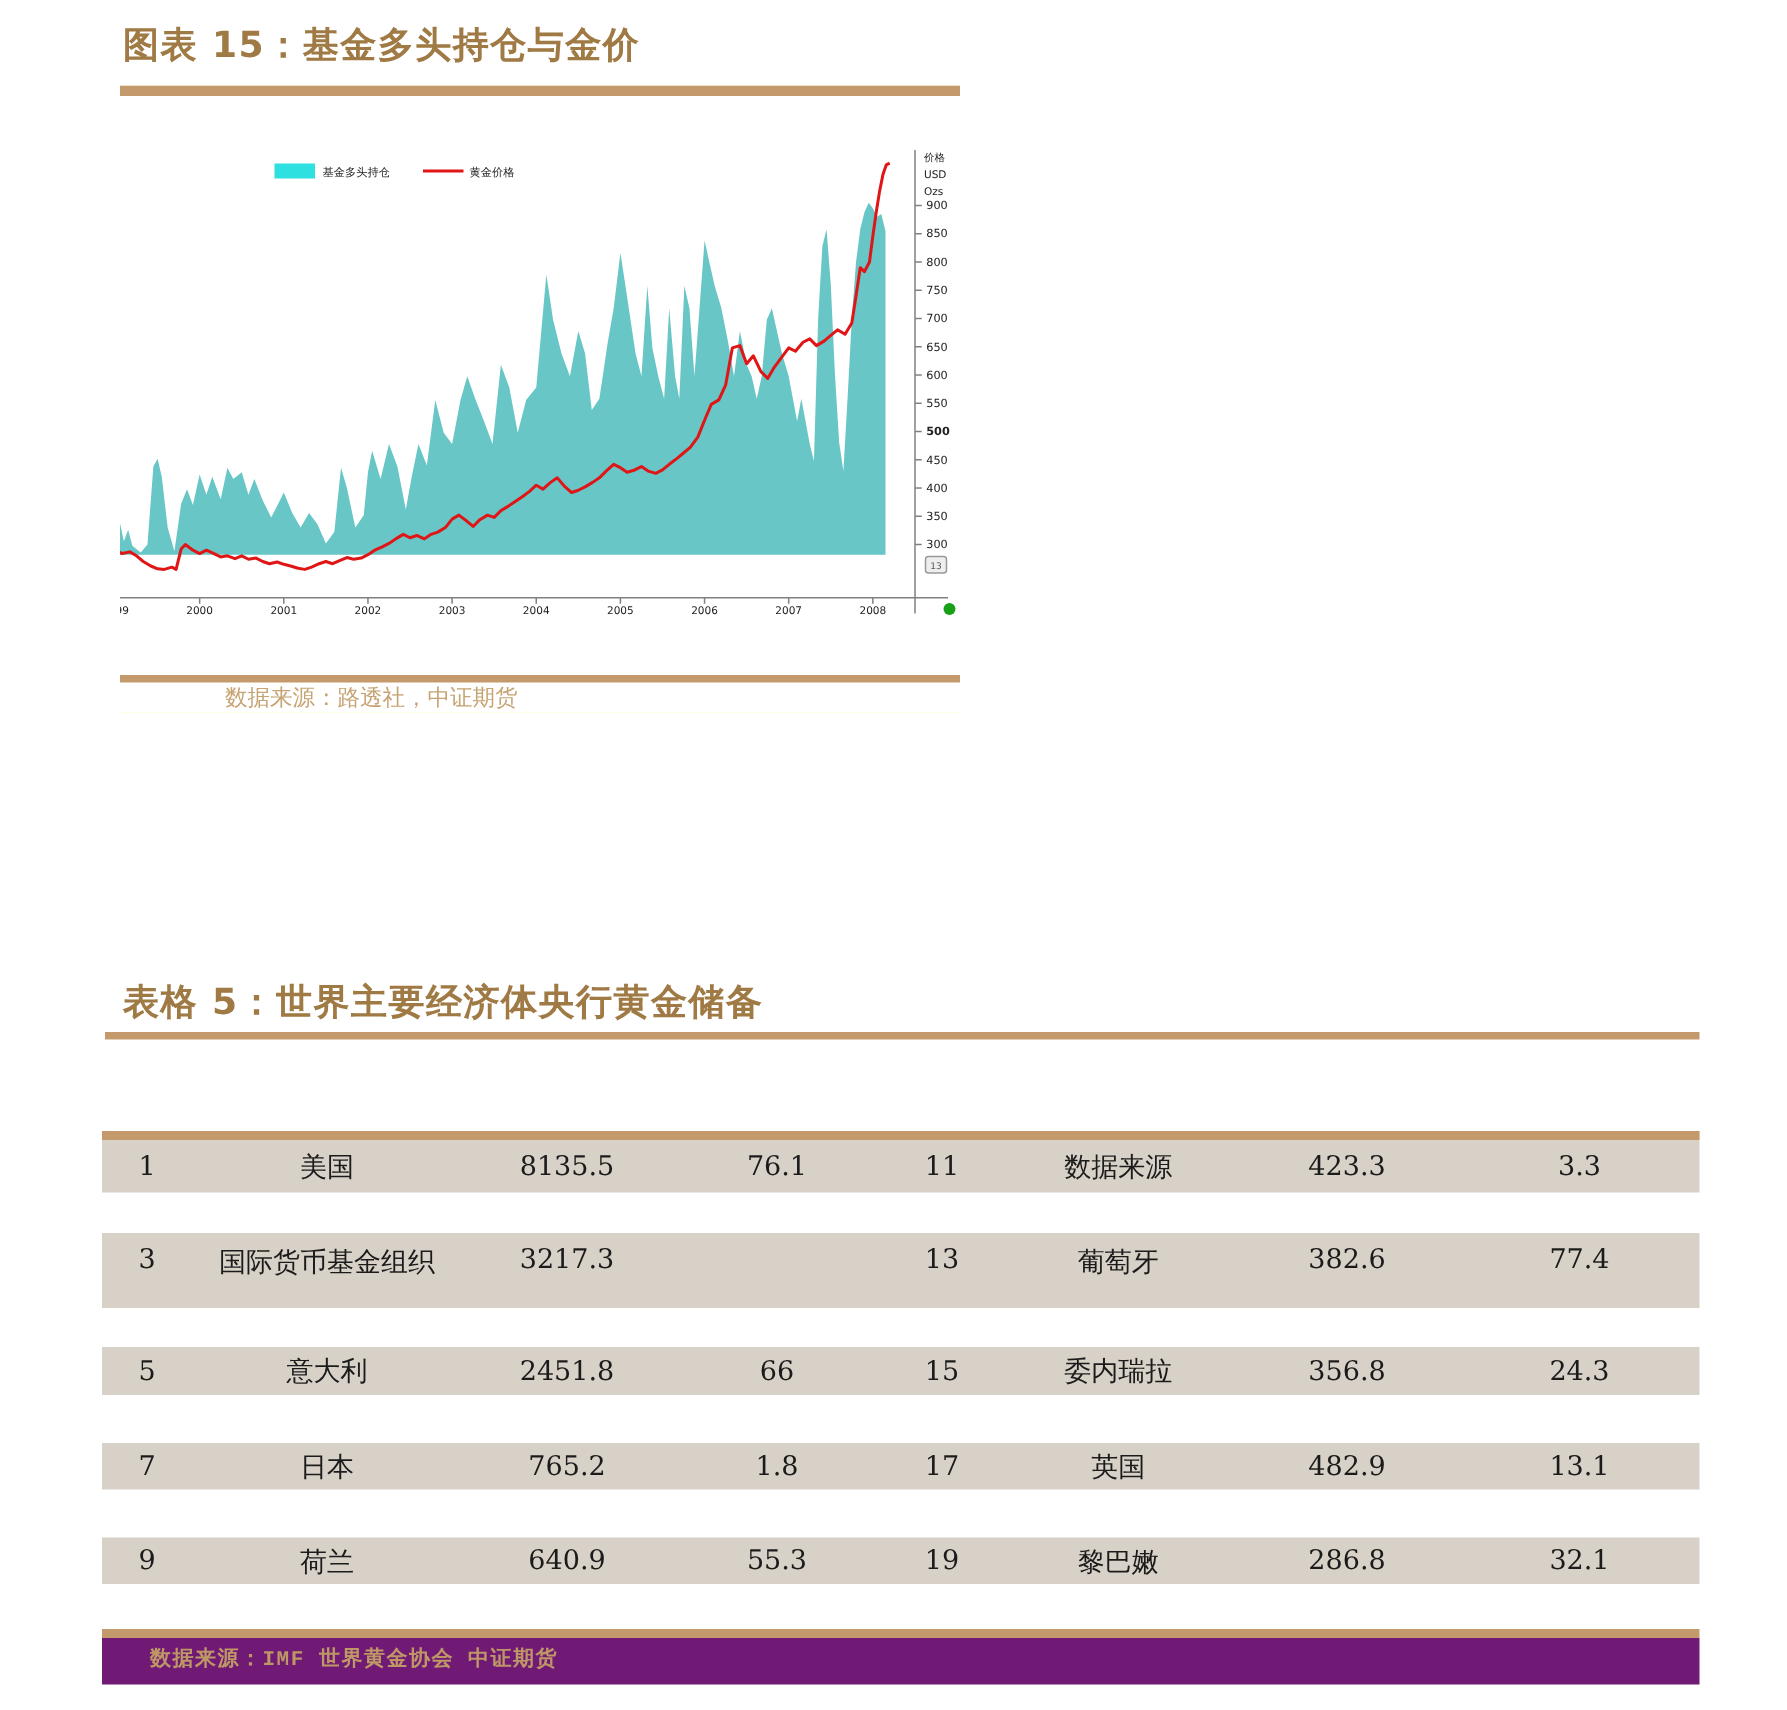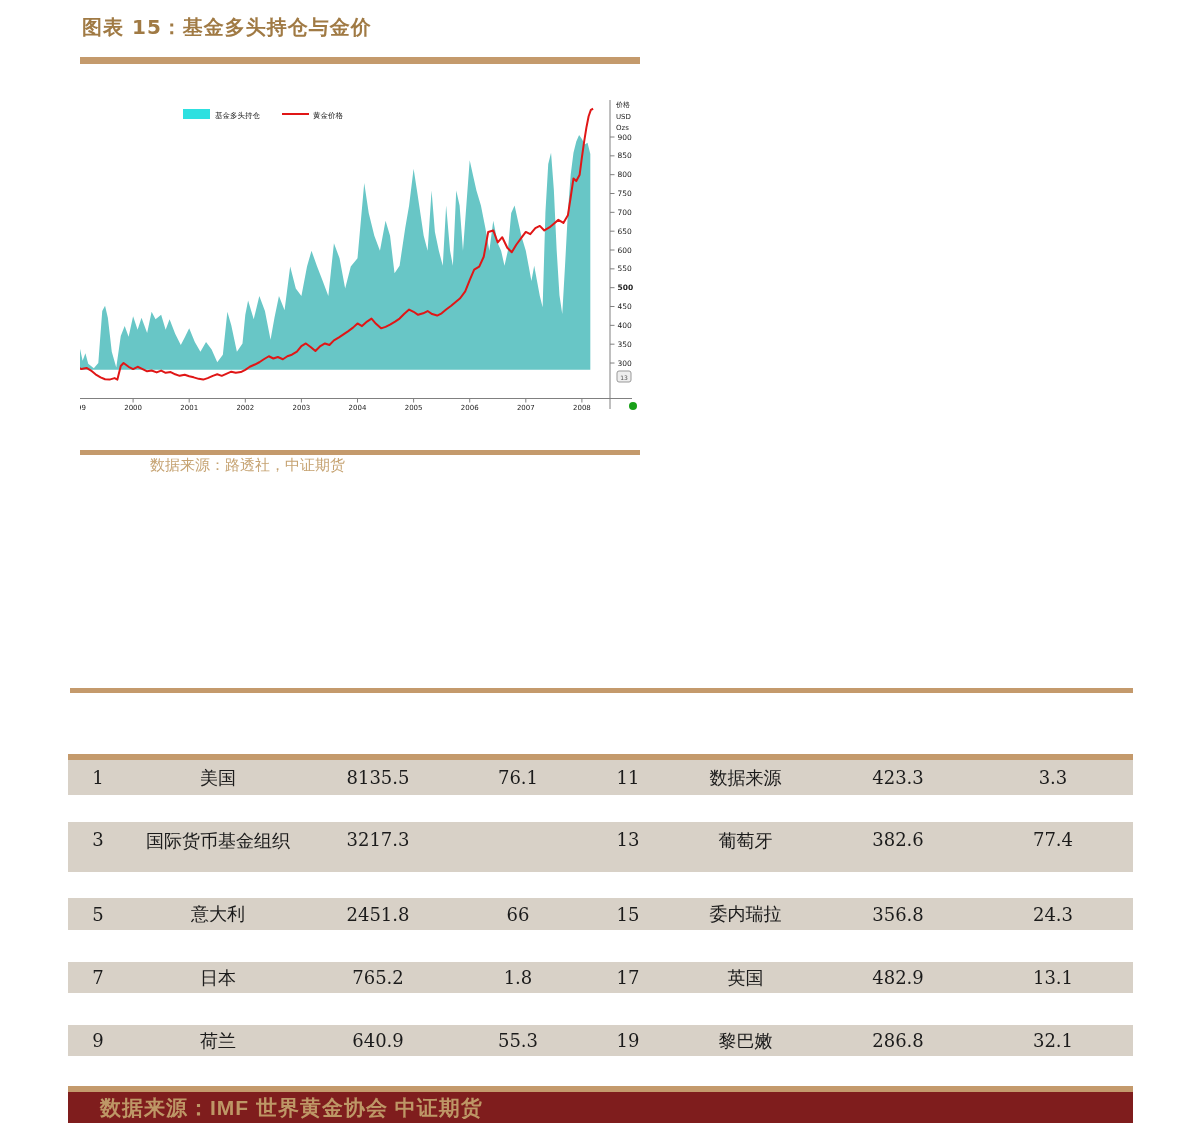"图表 15：基金多头持仓与金价" .sec-title { font-size: 20px -> 24px }
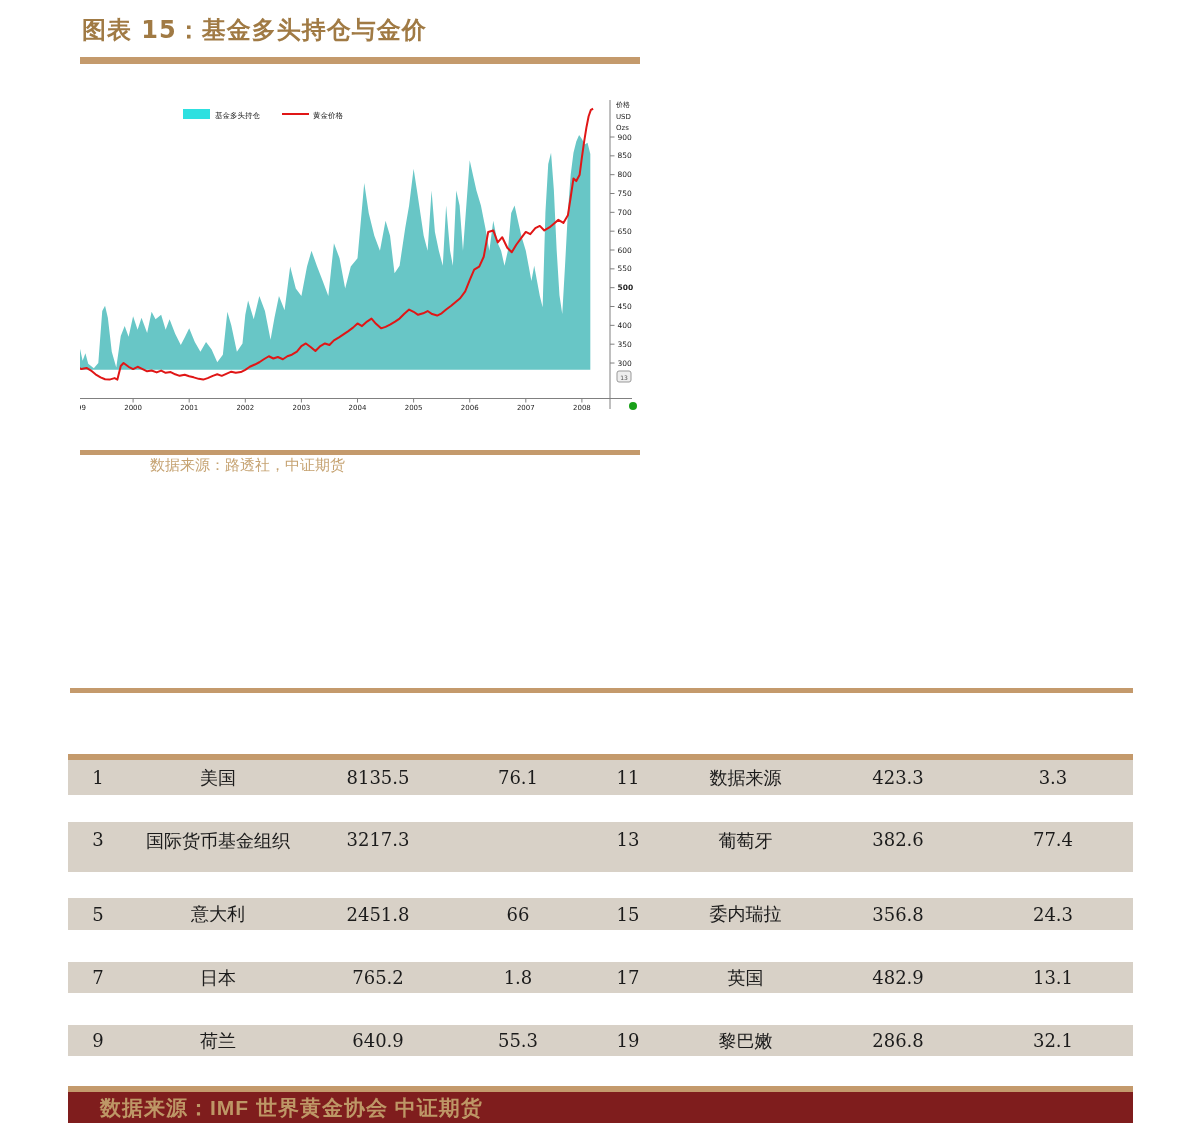"表格 5：世界主要经济体央行黄金储备" h2.sec-title { html: none -> <h2>表格 5：世界主要经济体央行黄金储备</h2> }
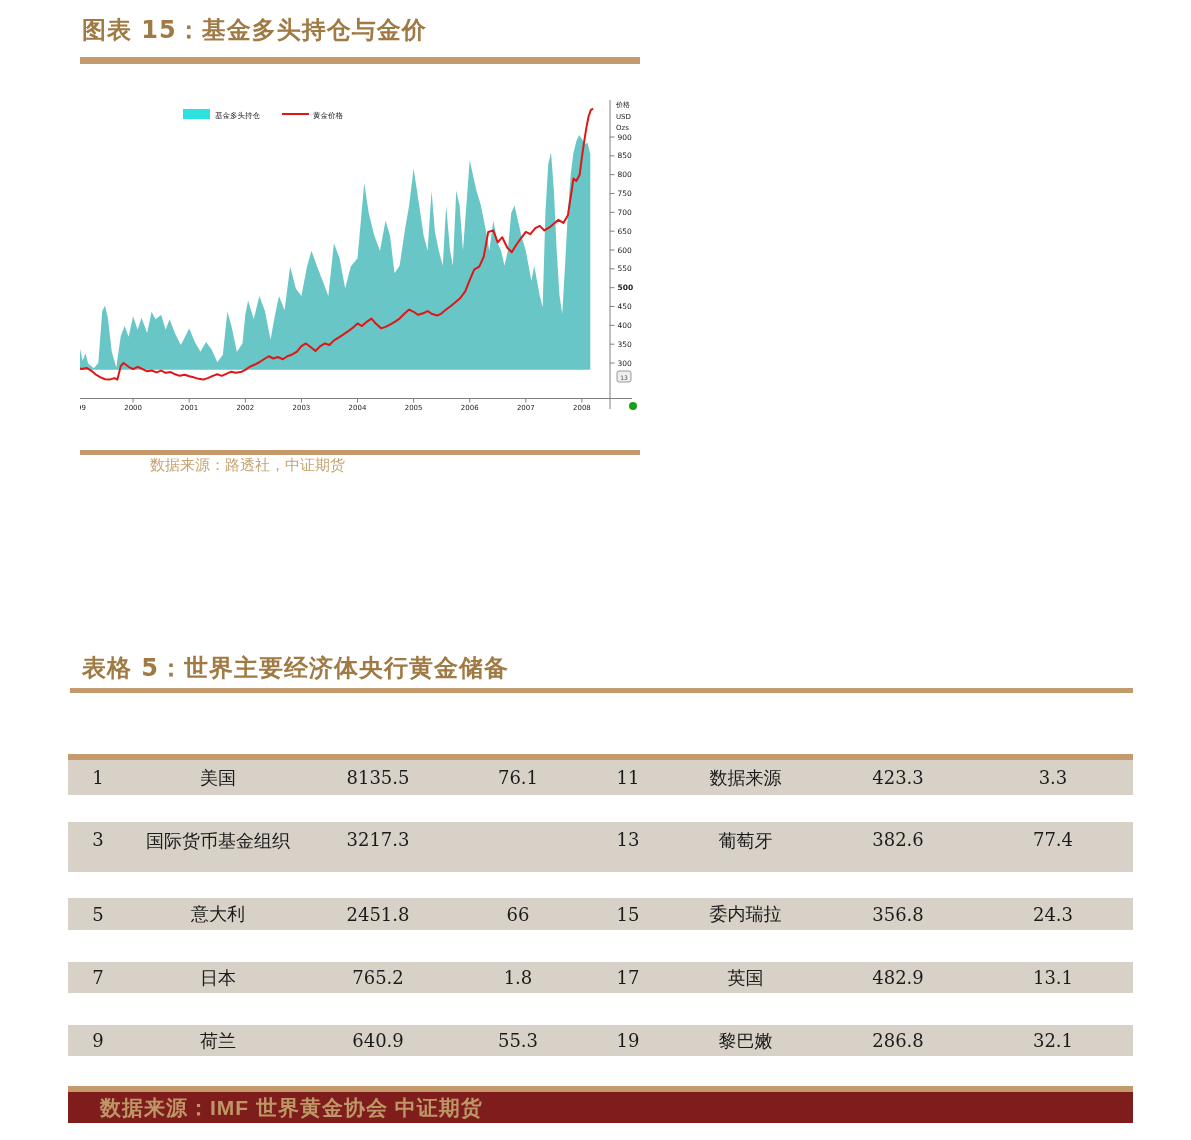"数据来源：IMF 世界黄金协会 中证期货" .table-source { background: #7f1d1d -> #701a75; font-family: Liberation Sans, sans-serif -> Liberation Mono, monospace; font-size: 21px -> 14px }
